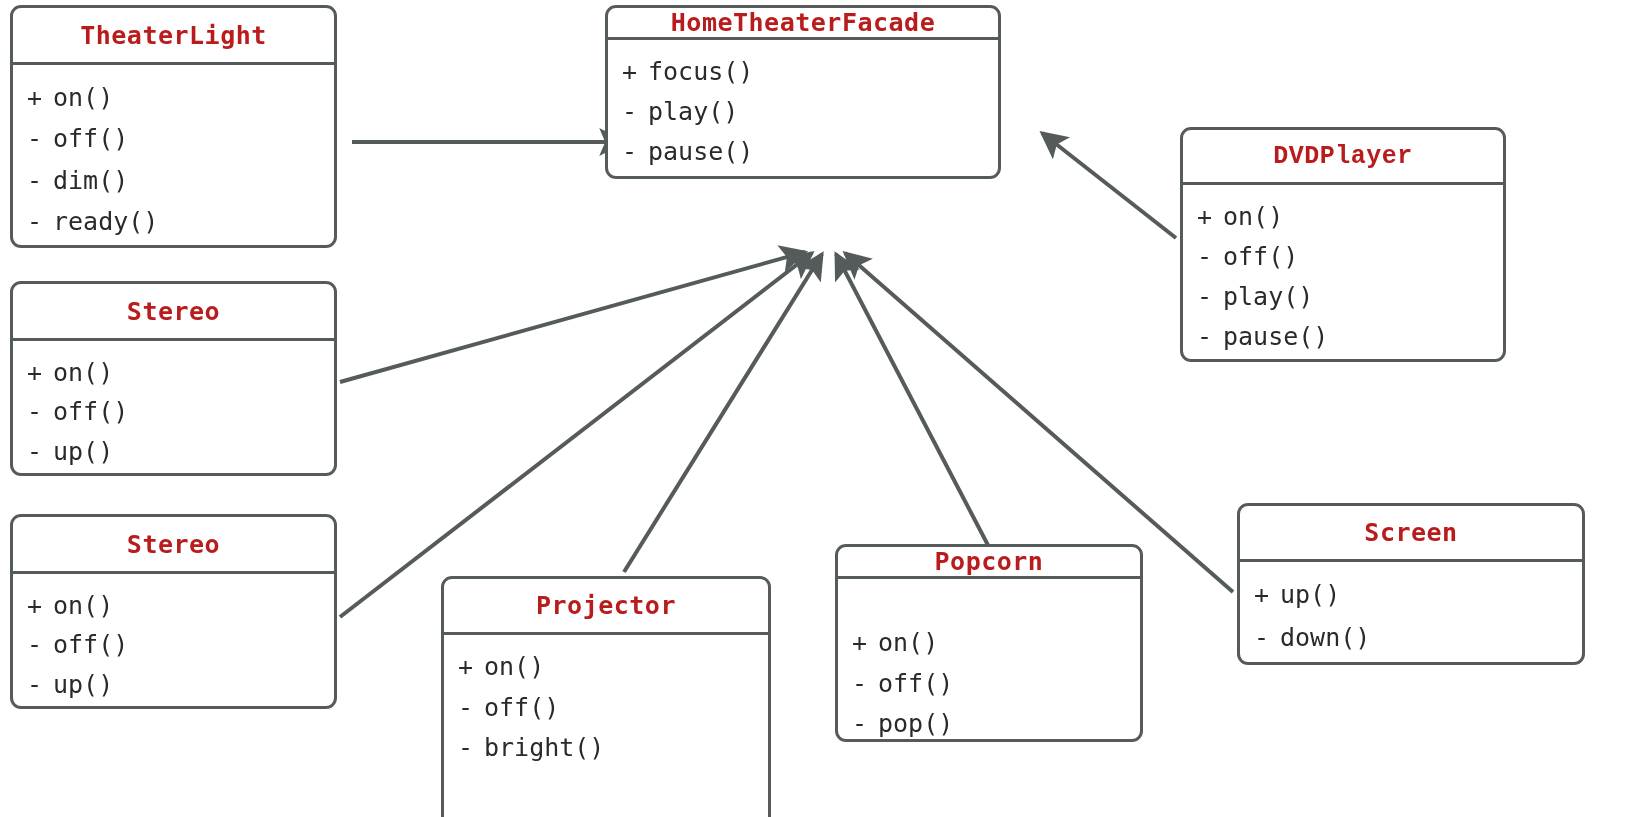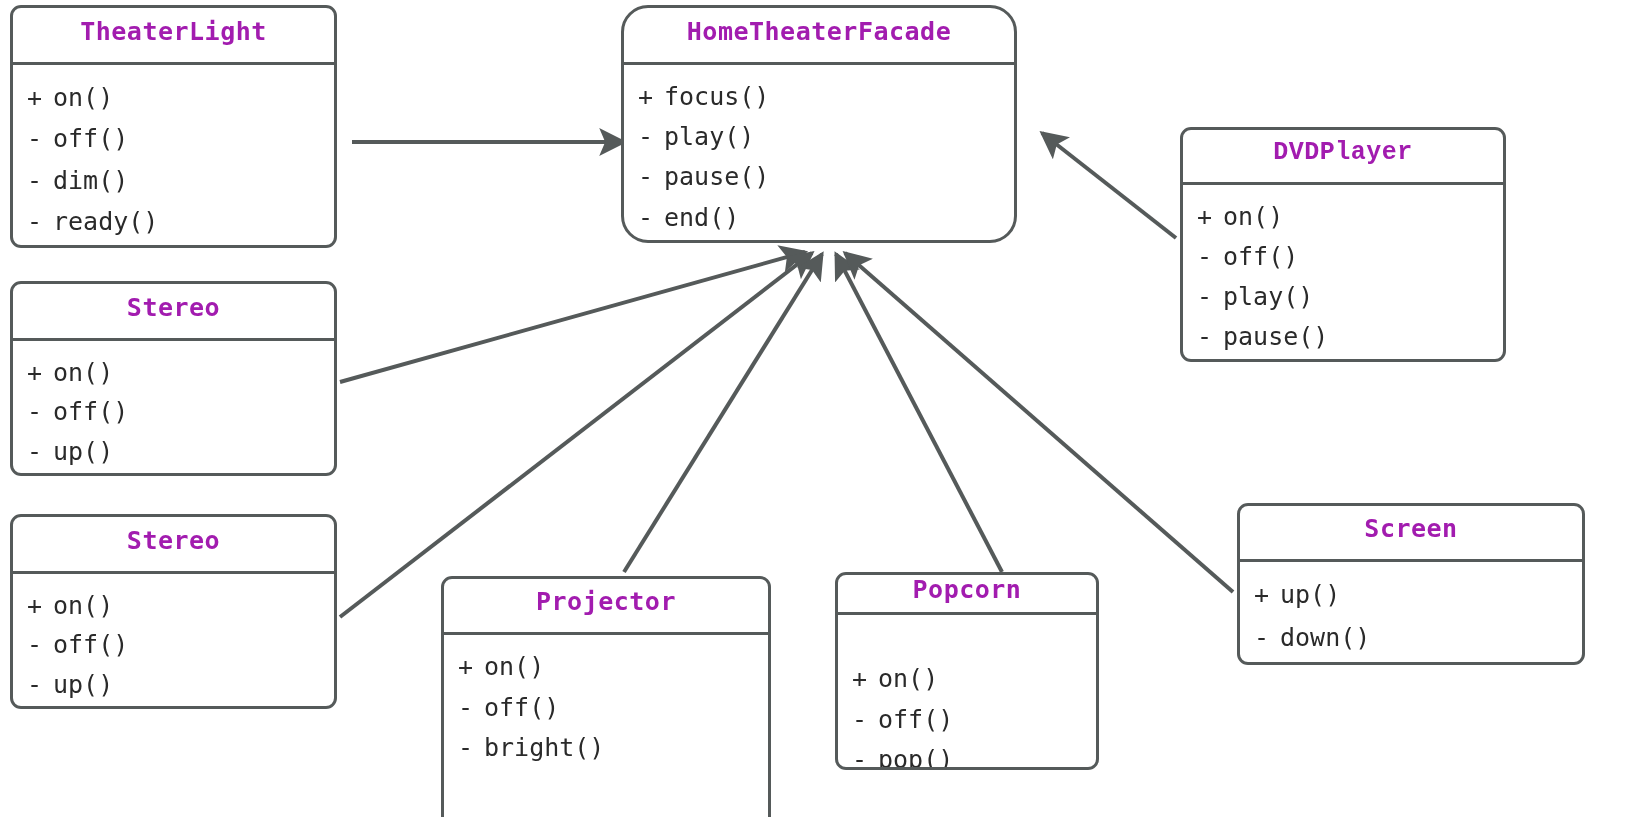"TheaterLight" .class-header { color: #a21caf -> #b91c1c; padding-bottom: 8px -> 0 }
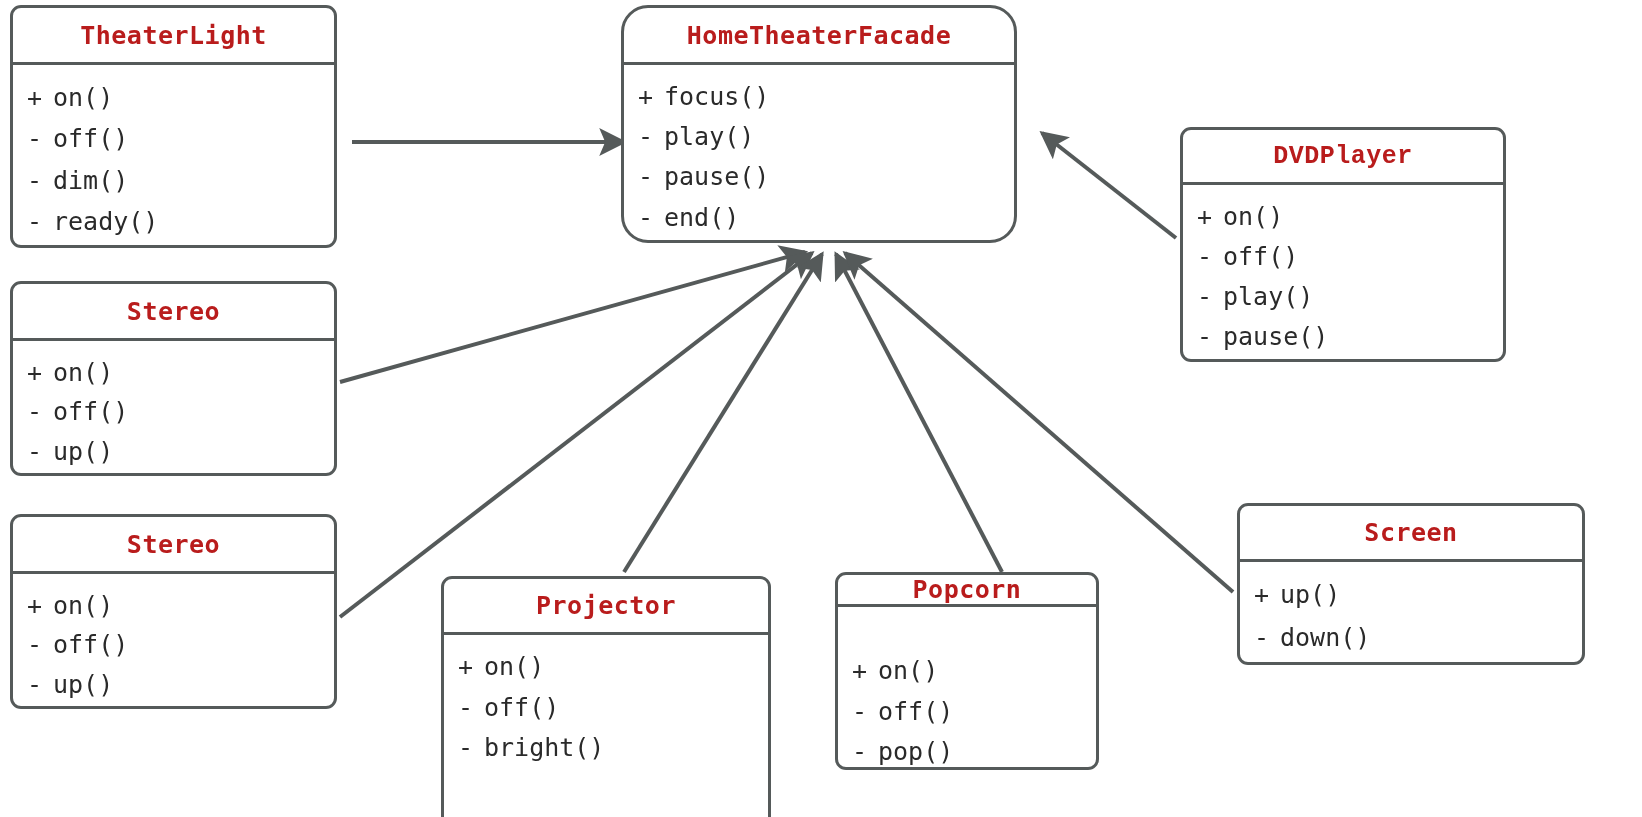"HomeTheaterFacade" div.uml-class { border-radius: 27px -> none; height: 238px -> 174px; left: 621px -> 605px }
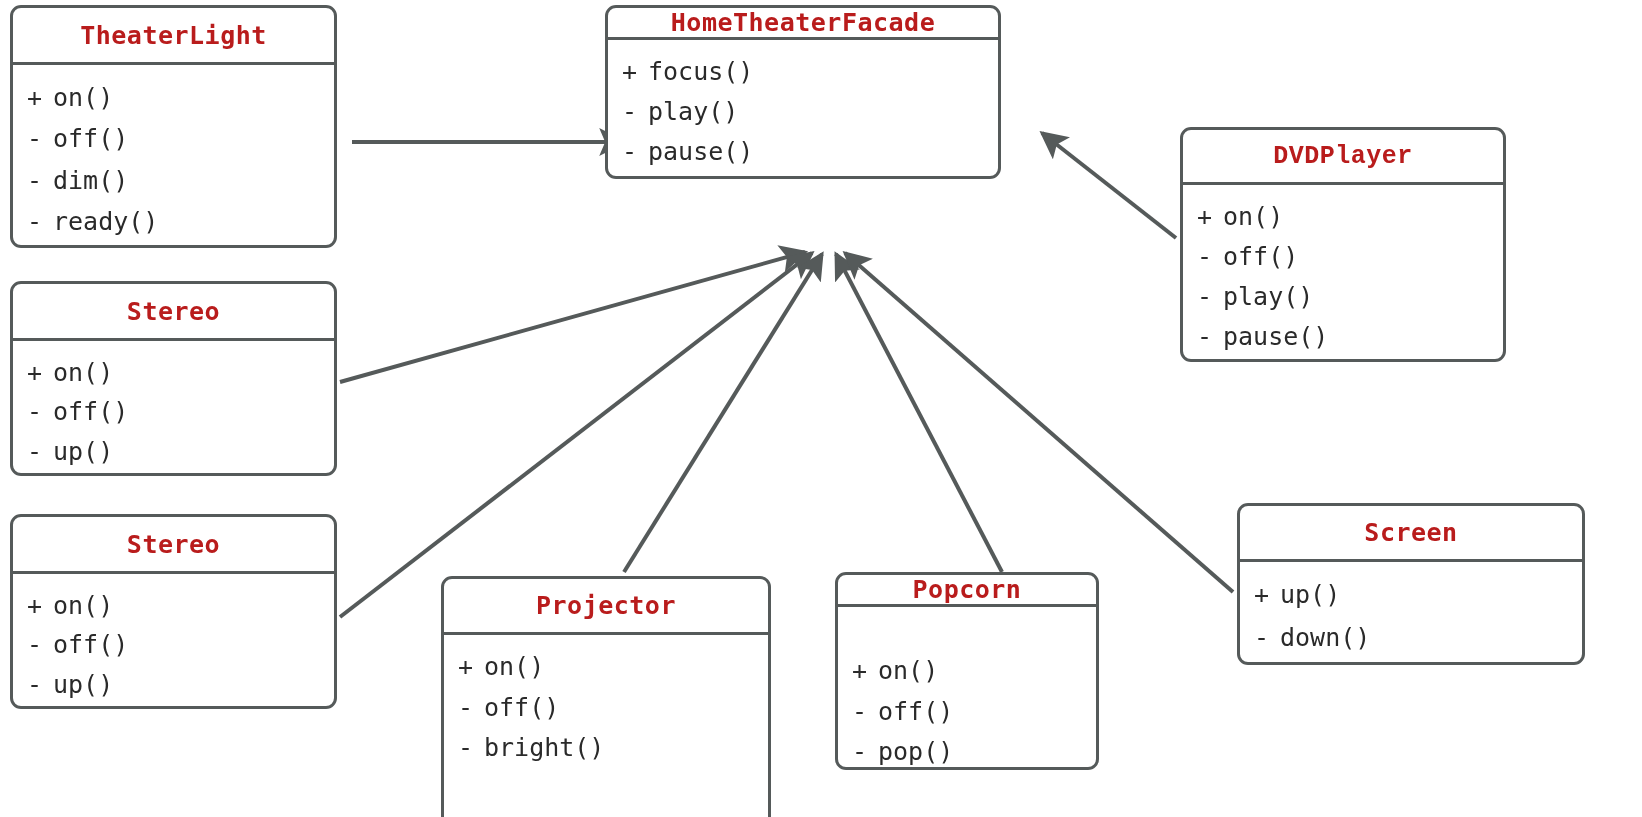"Popcorn" div.uml-class { top: 572px -> 544px; width: 264px -> 308px }
